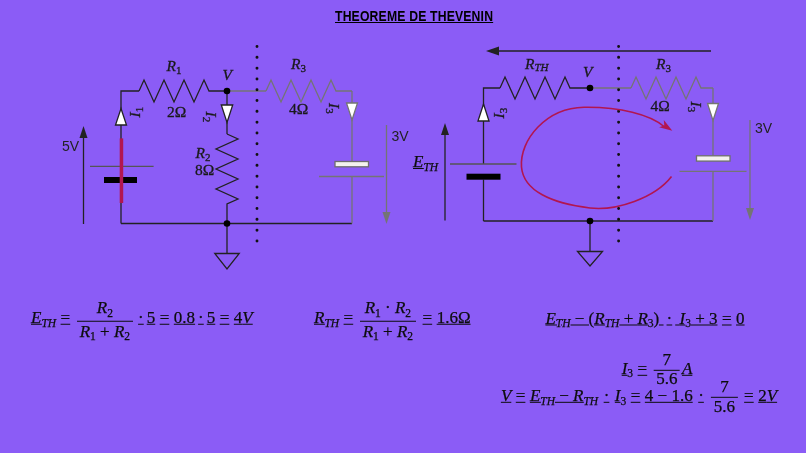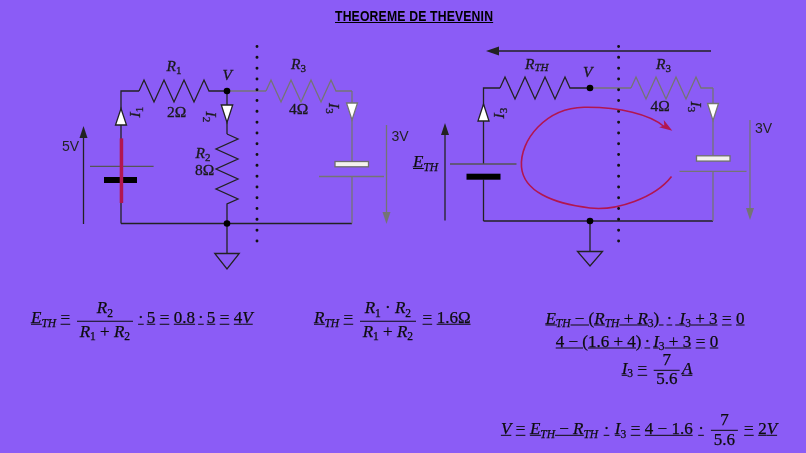"4 − (1.6 + 4)" div.fm { html: <div>4 − (1.6 + 4)<span>·</span><i>I</i><sub>3</sub> + 3<span>=</span>0</div> -> none }
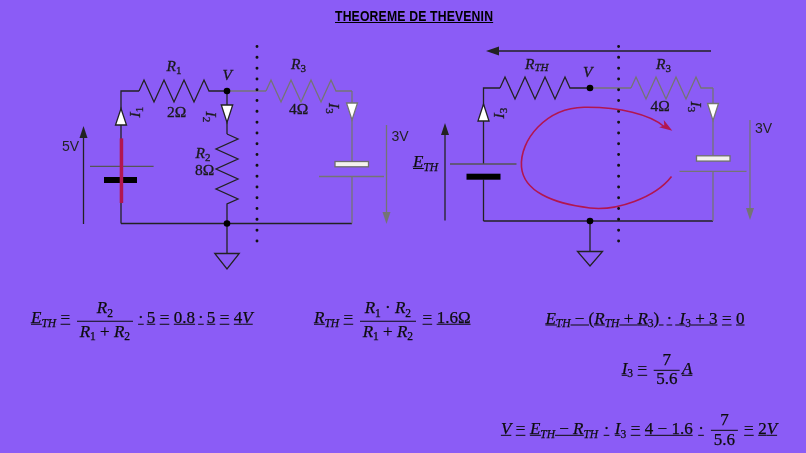"V = ETH − RTH" div.fm { top: 430px -> 397px }
